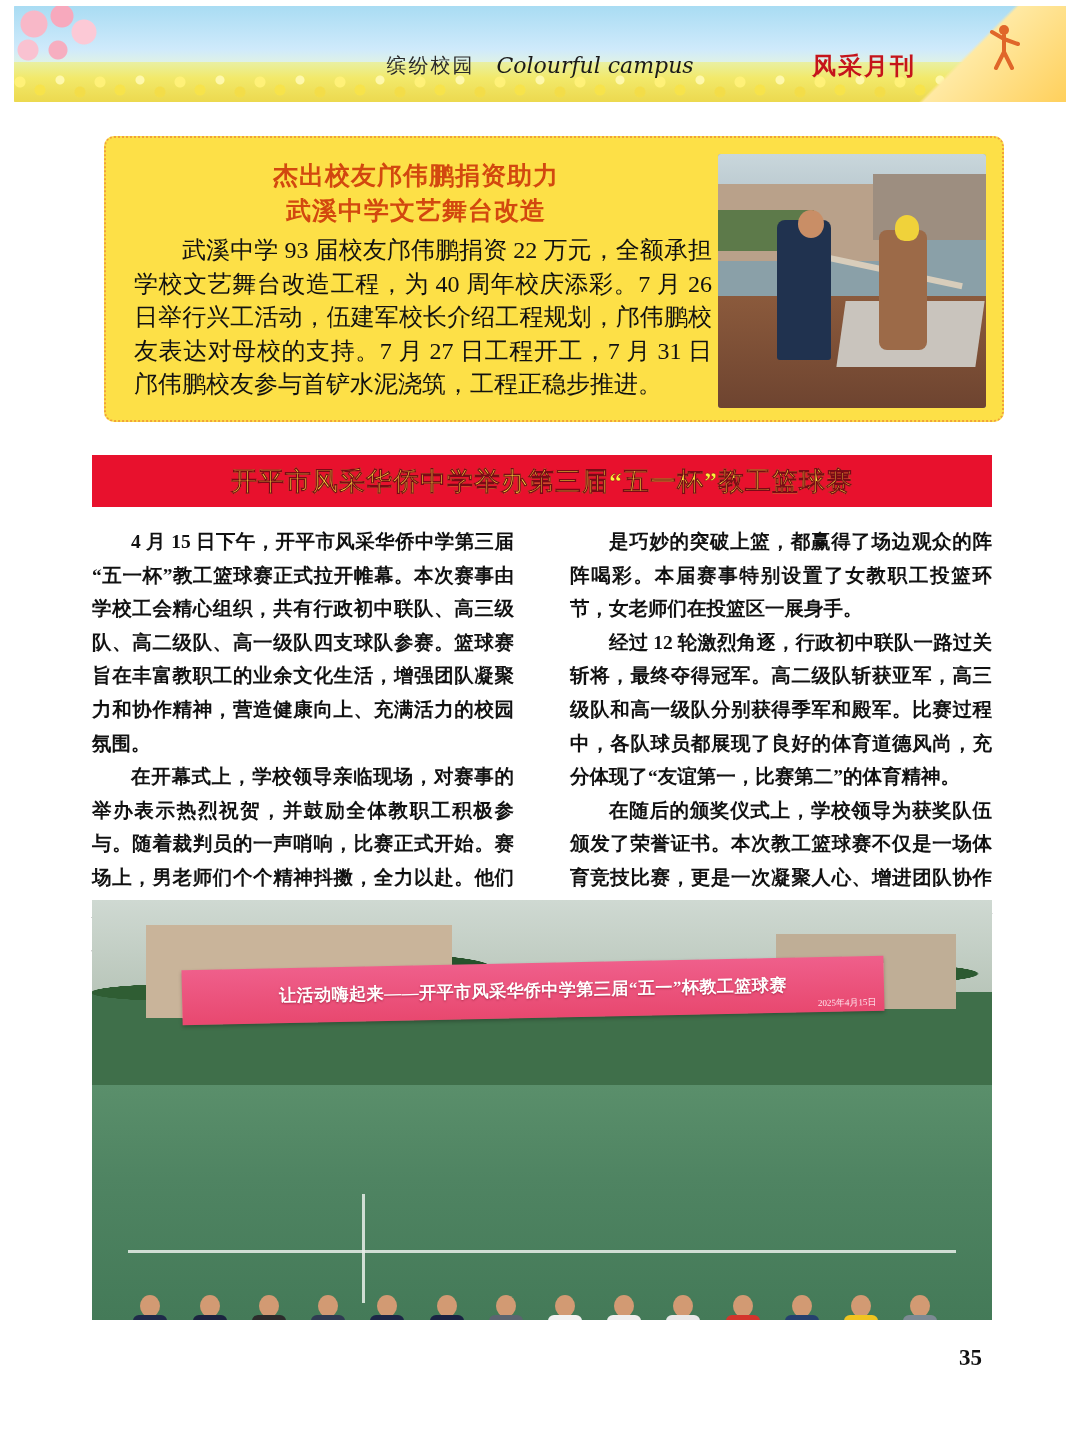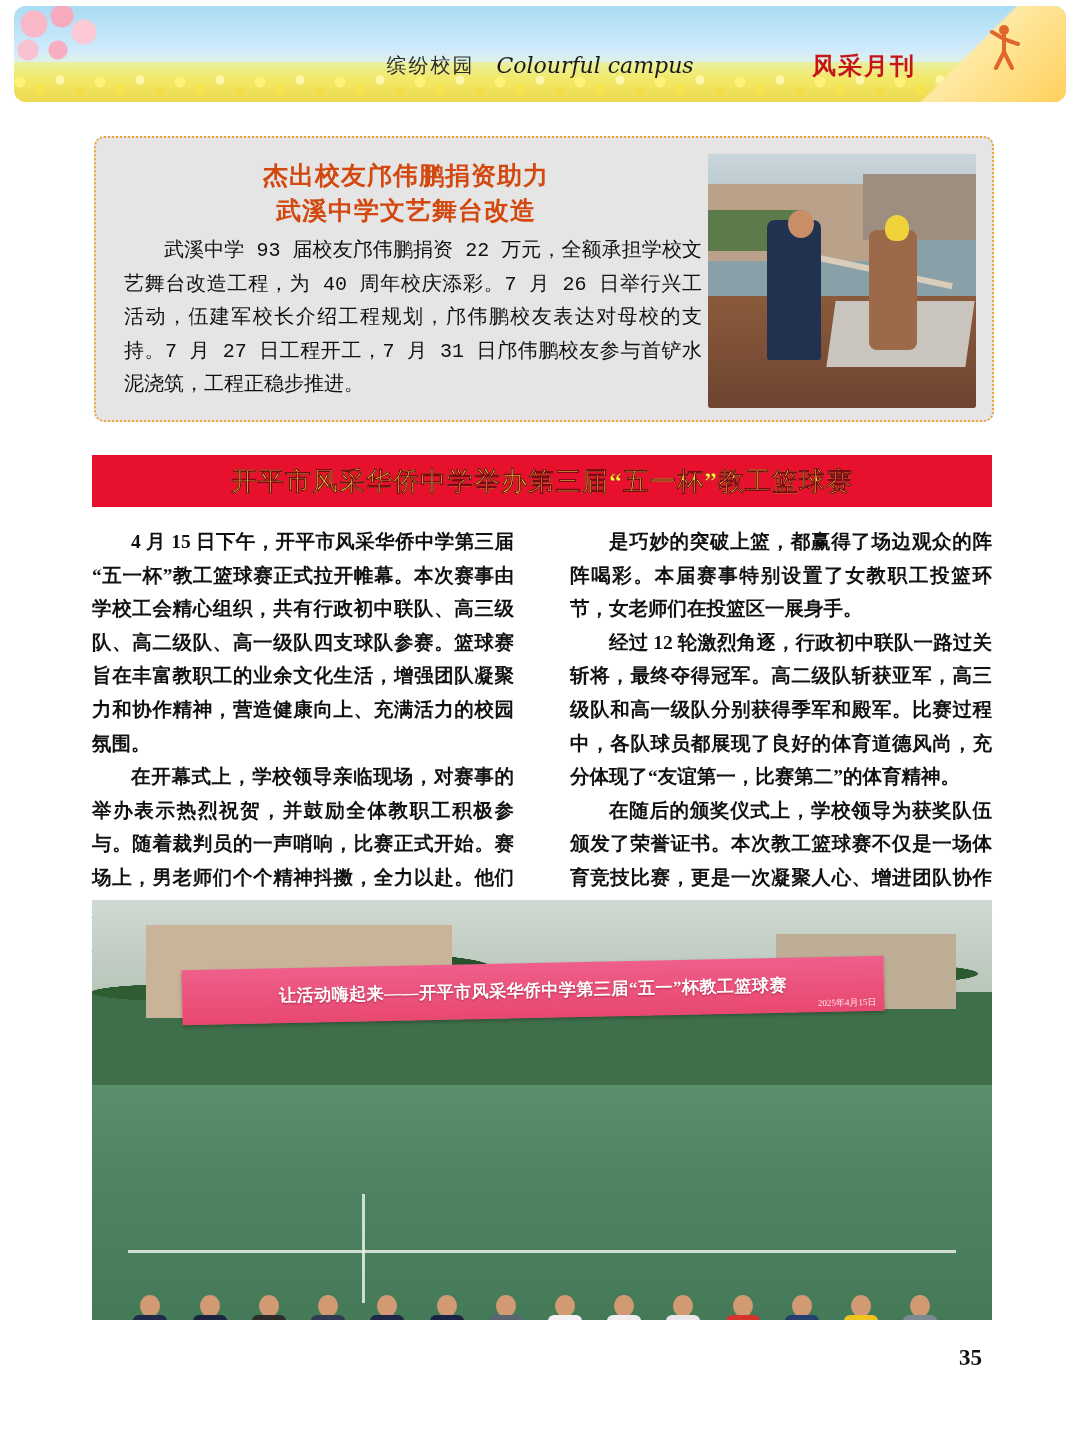"缤纷校园 Colourful campus" .header { border-radius: 12px -> 1px }
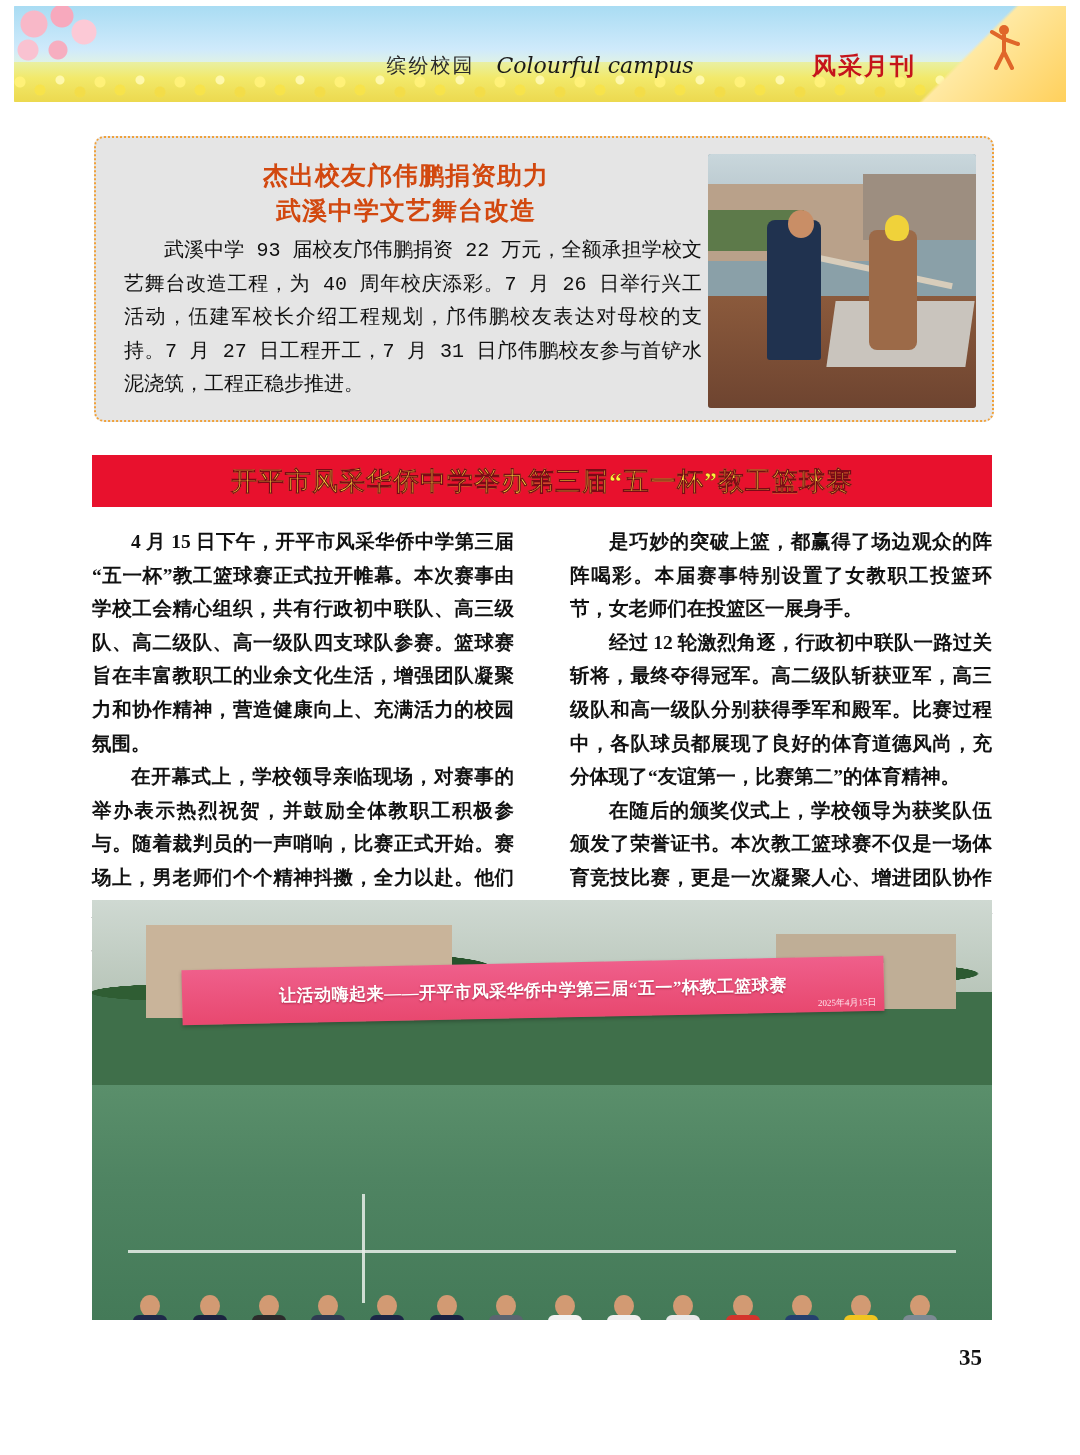"杰出校友邝伟鹏捐资助力" .box-article { background: #e5e5e5 -> #fde047; left: 94px -> 104px }
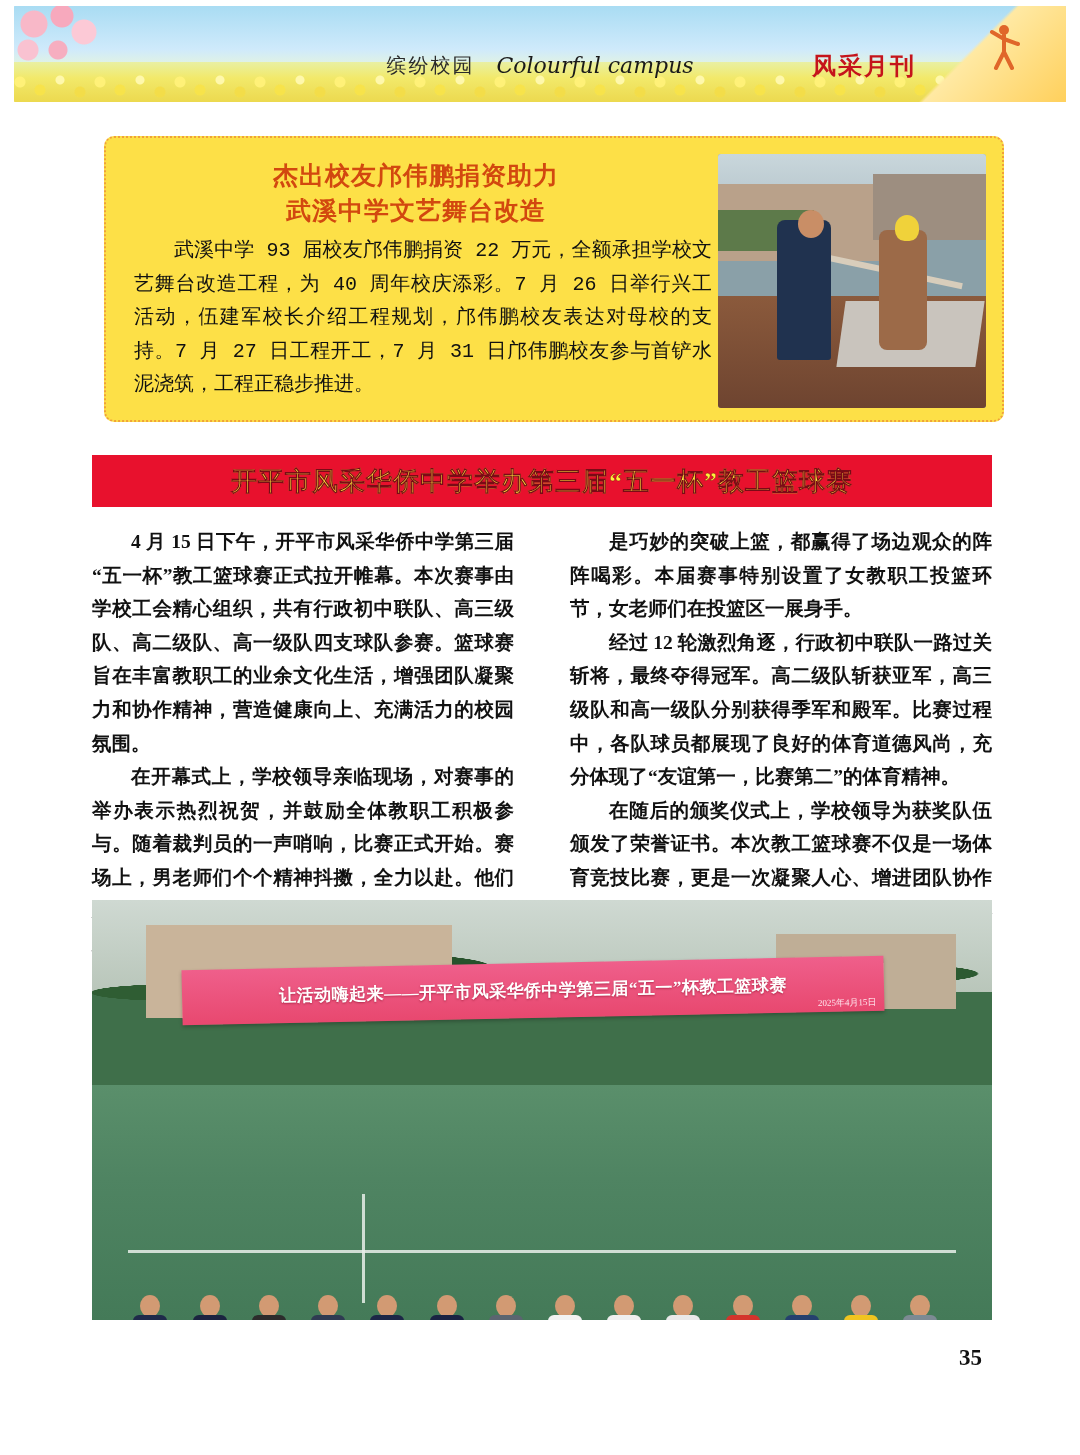"武溪中学 93 届校友邝伟鹏捐资 22 万元，全额承担学校文艺舞台改造工程，为" .box-body { font-family: Liberation Mono, monospace -> Liberation Serif, serif; font-size: 20px -> 24px }
